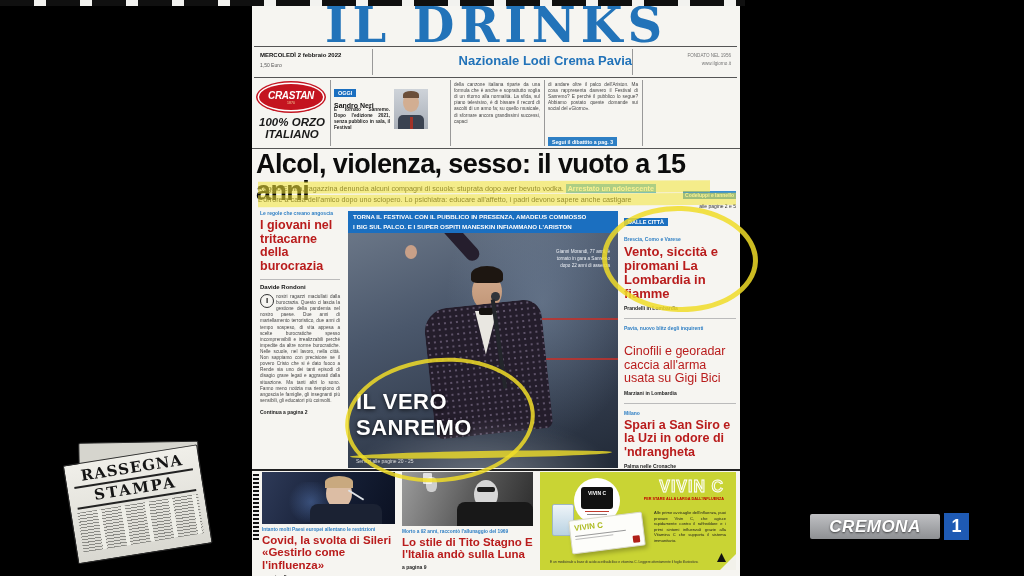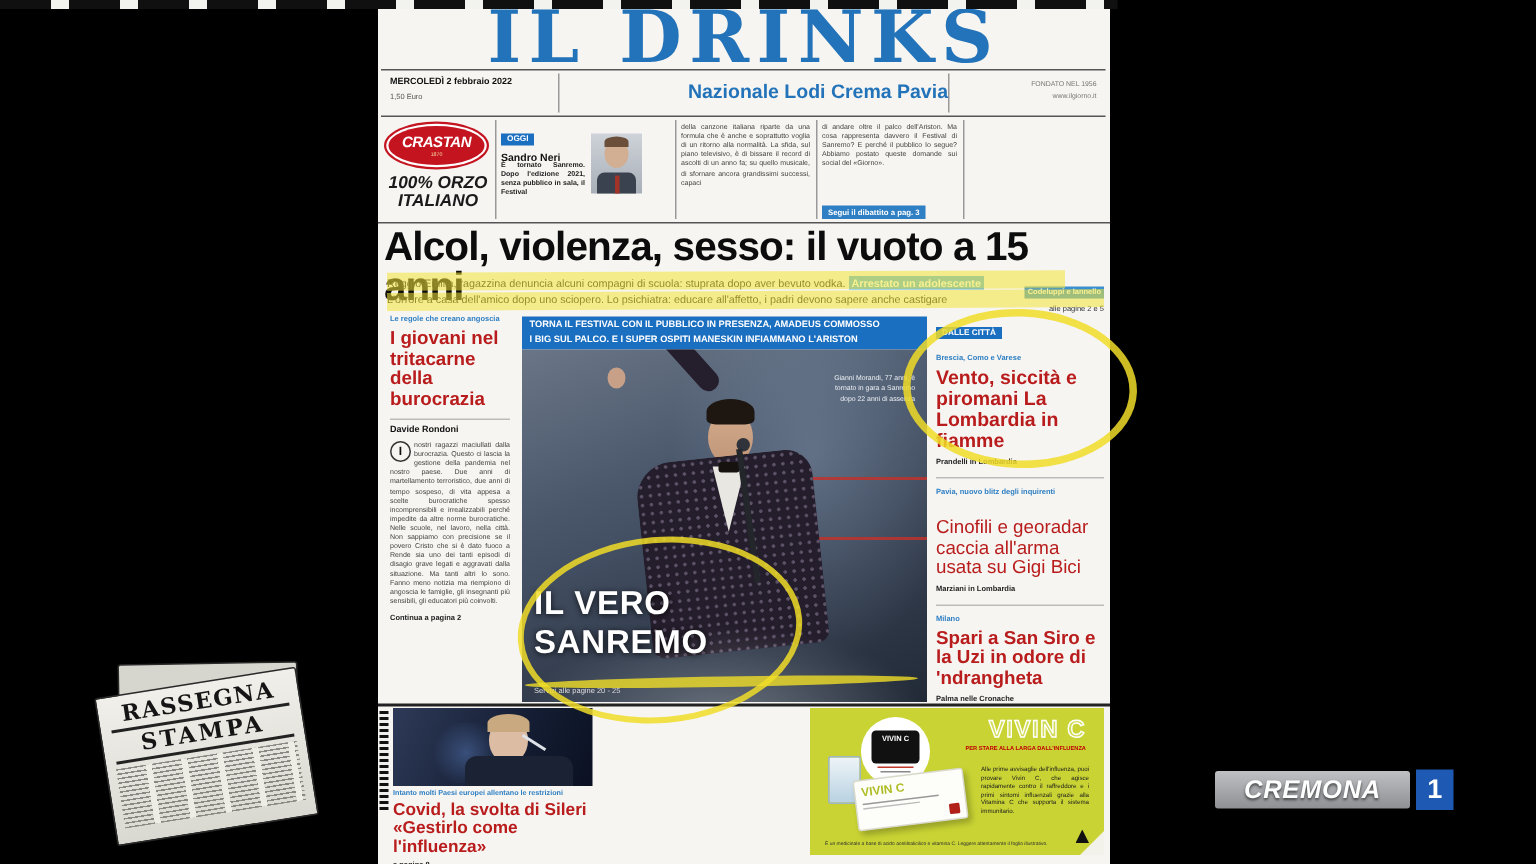"Lo stile di Tito Stagno" div.abs { html: none -> <div> <div> <div></div> <div></div> <div></div> <div></div> <div></div> </div> <div>Morto a 92 anni, raccontò l'allunaggio del 1969</div> <div>Lo stile di Tito Stagno E l'Italia andò sulla Luna</div> <div>a pagina 9</div> </div> }
